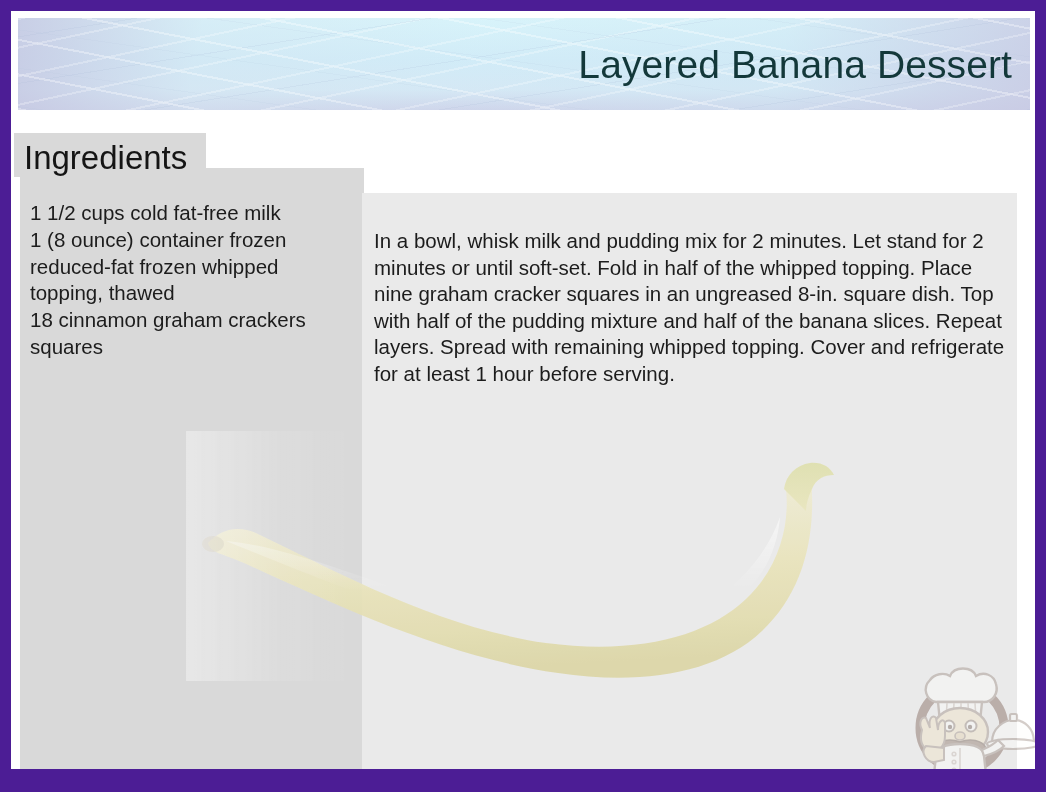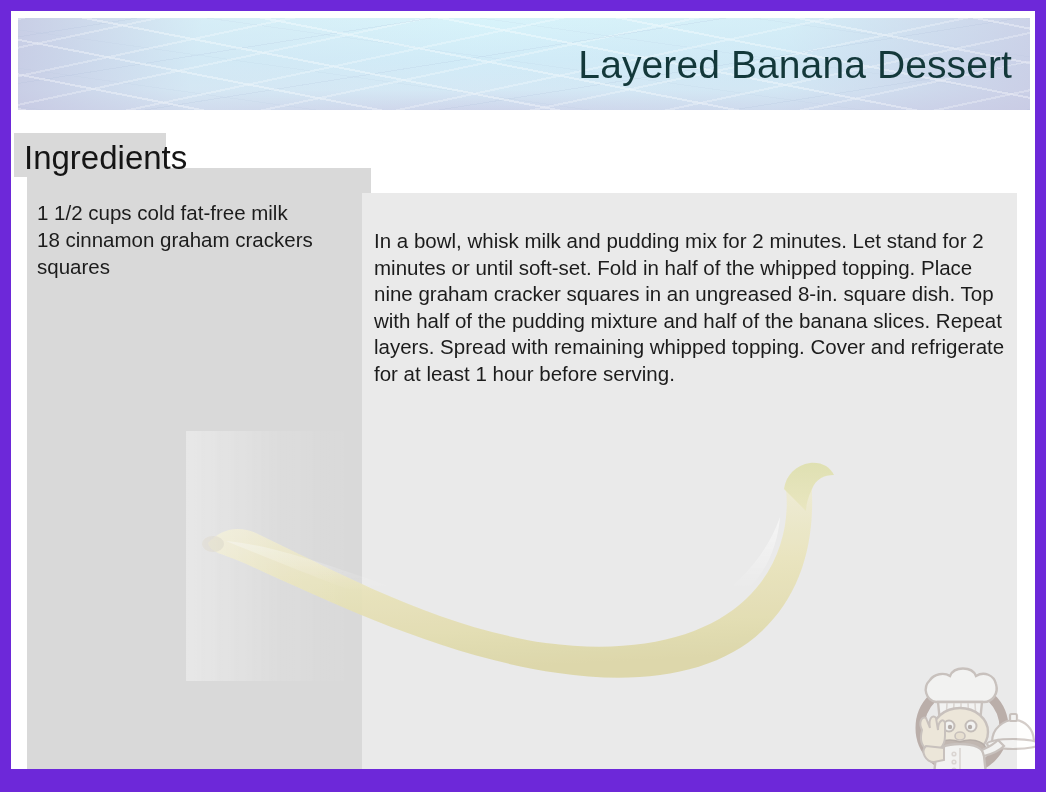"Layered Banana Dessert" #slide { background: #6d28d9 -> #4c1d95 }
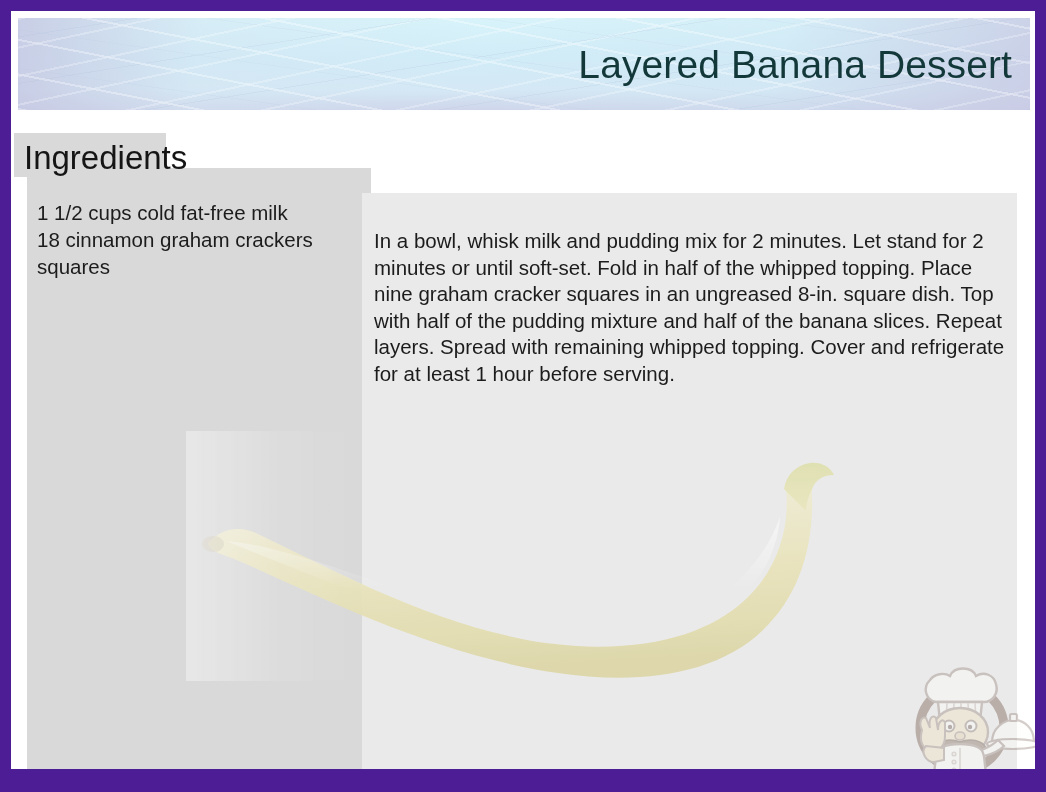"Ingredients" #ingredients-tab { width: 152px -> 192px }
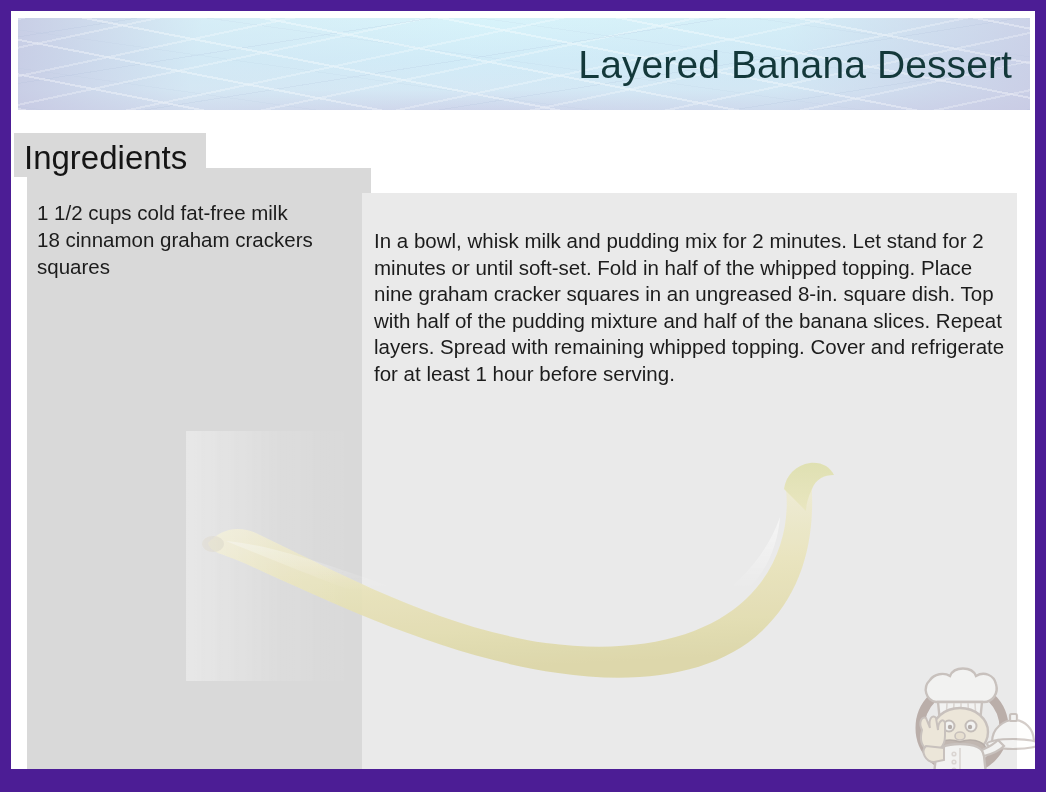"1 1/2 cups cold fat-free" #ingredients-panel { left: 16px -> 9px }
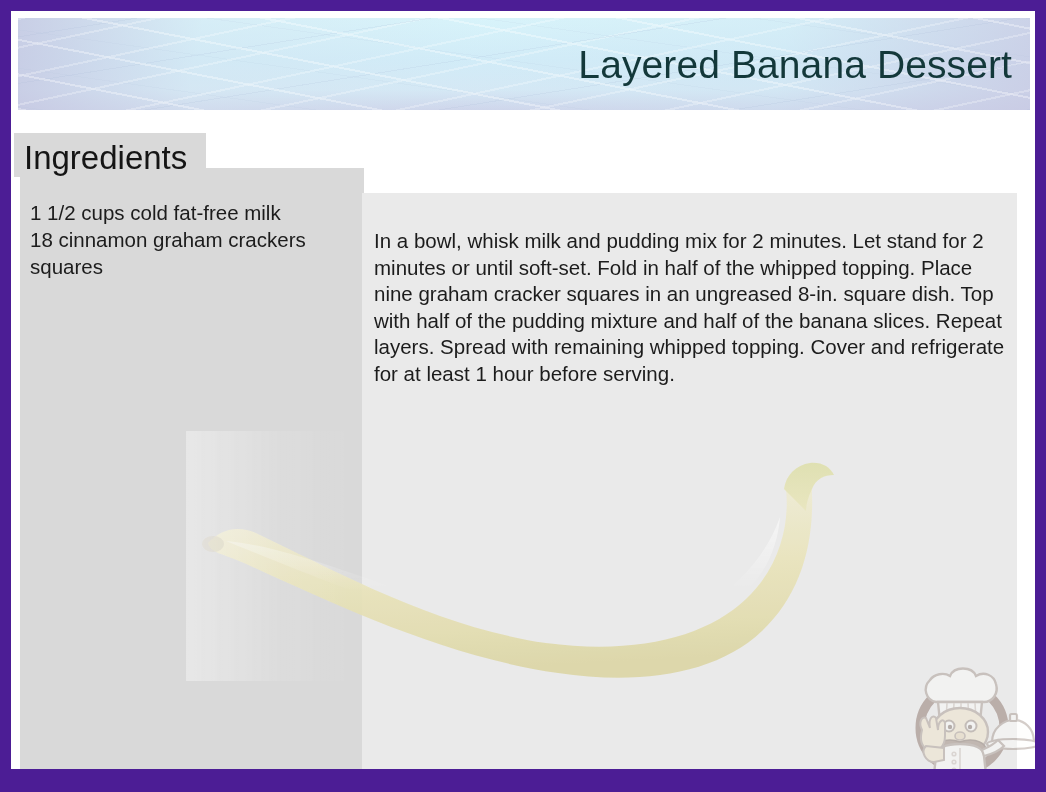"1 (8 ounce) container frozen" span.ing { html: none -> <span>1 (8 ounce) container frozen reduced-fat frozen whipped topping, thawed</span> }
